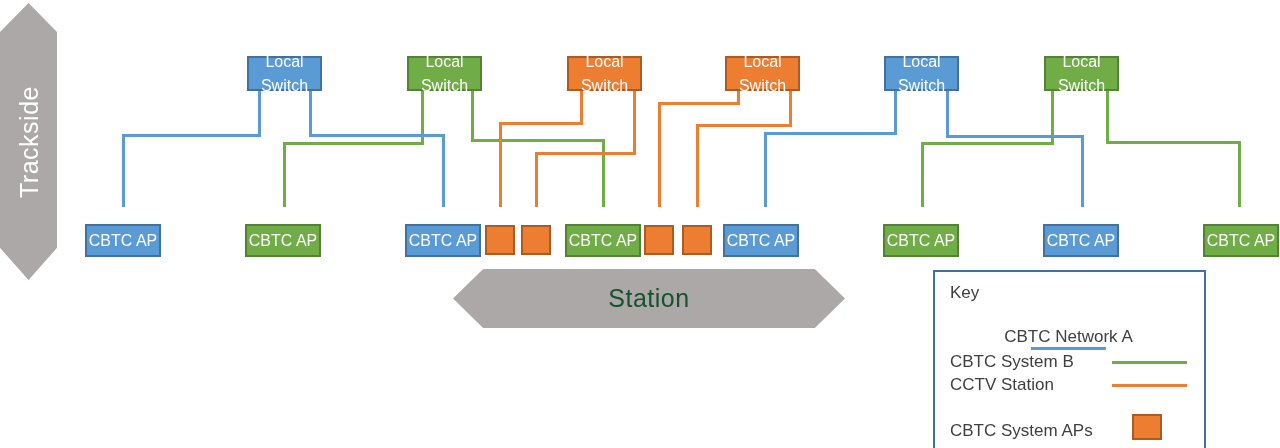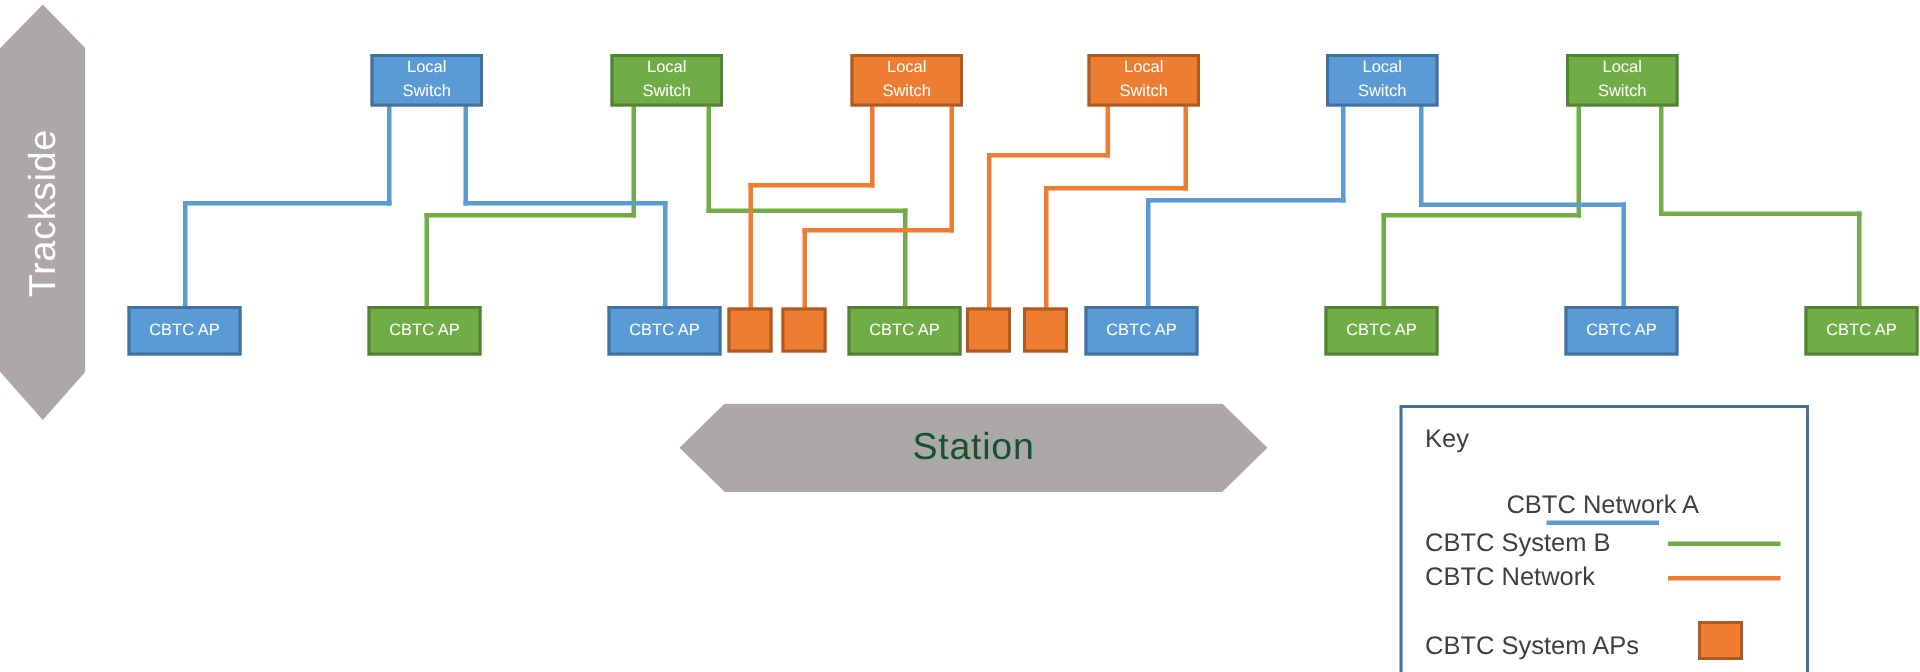"Local" .node { font-size: 11px -> 16px; margin-top: none -> 20px }
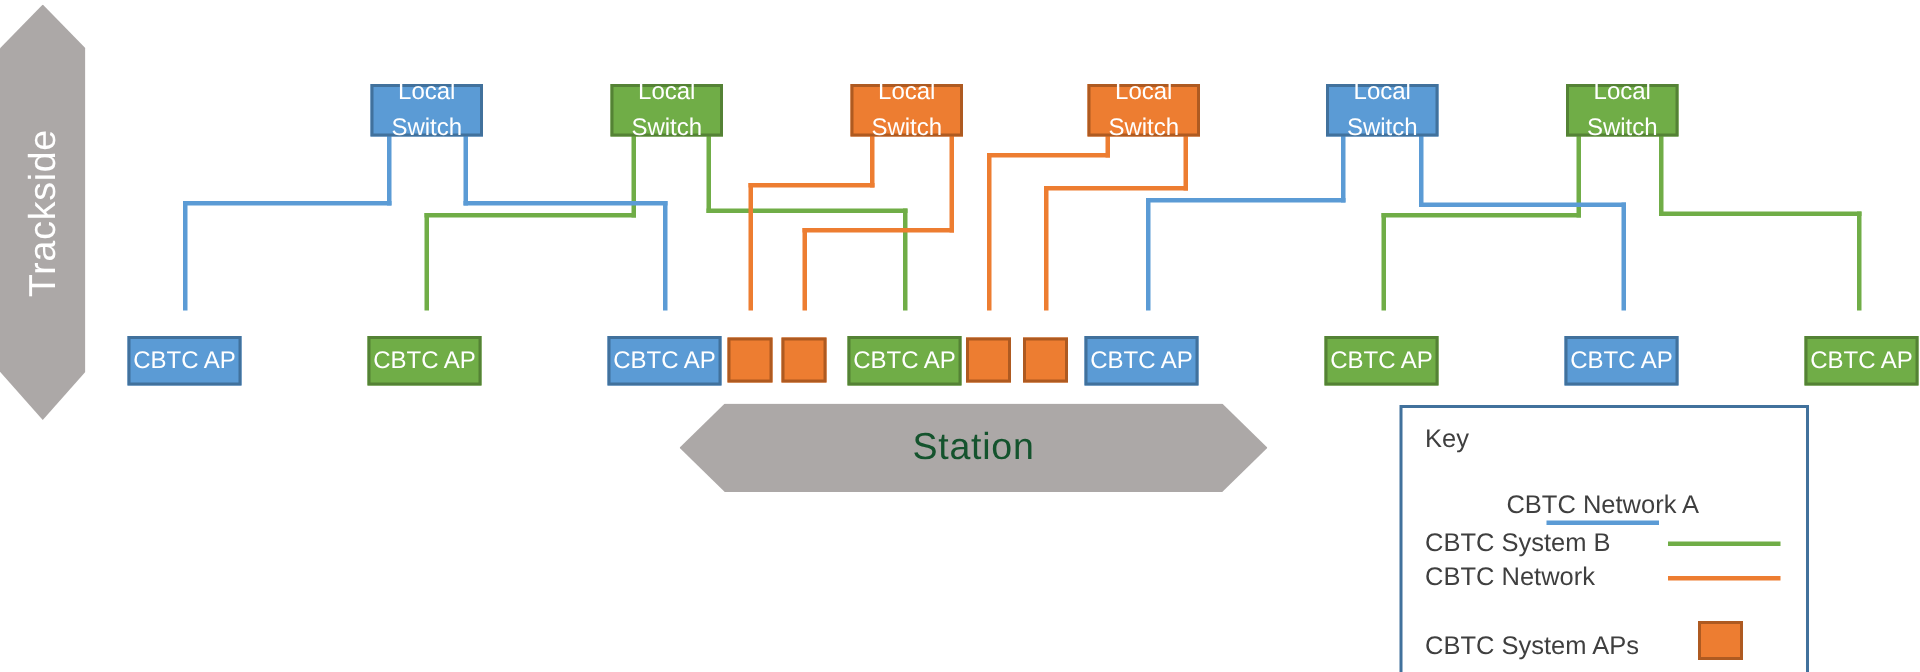"CBTC Network" span { text: CBTC Network -> CCTV Station }
